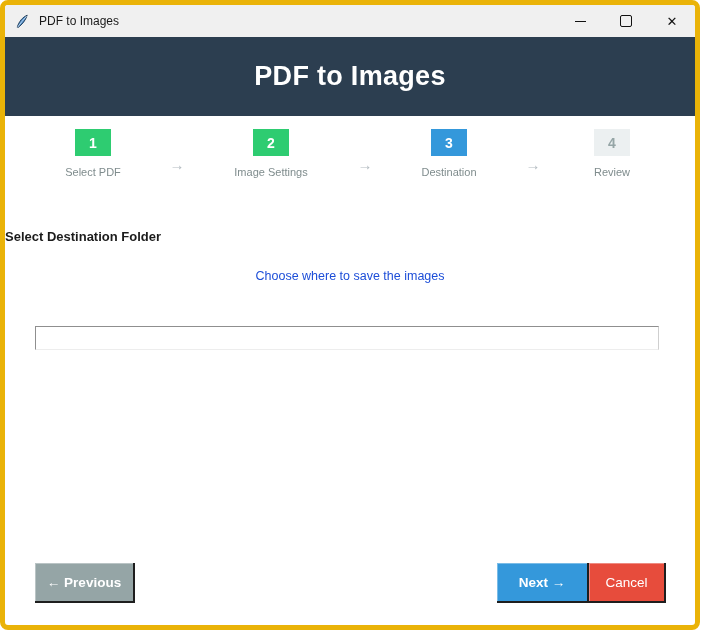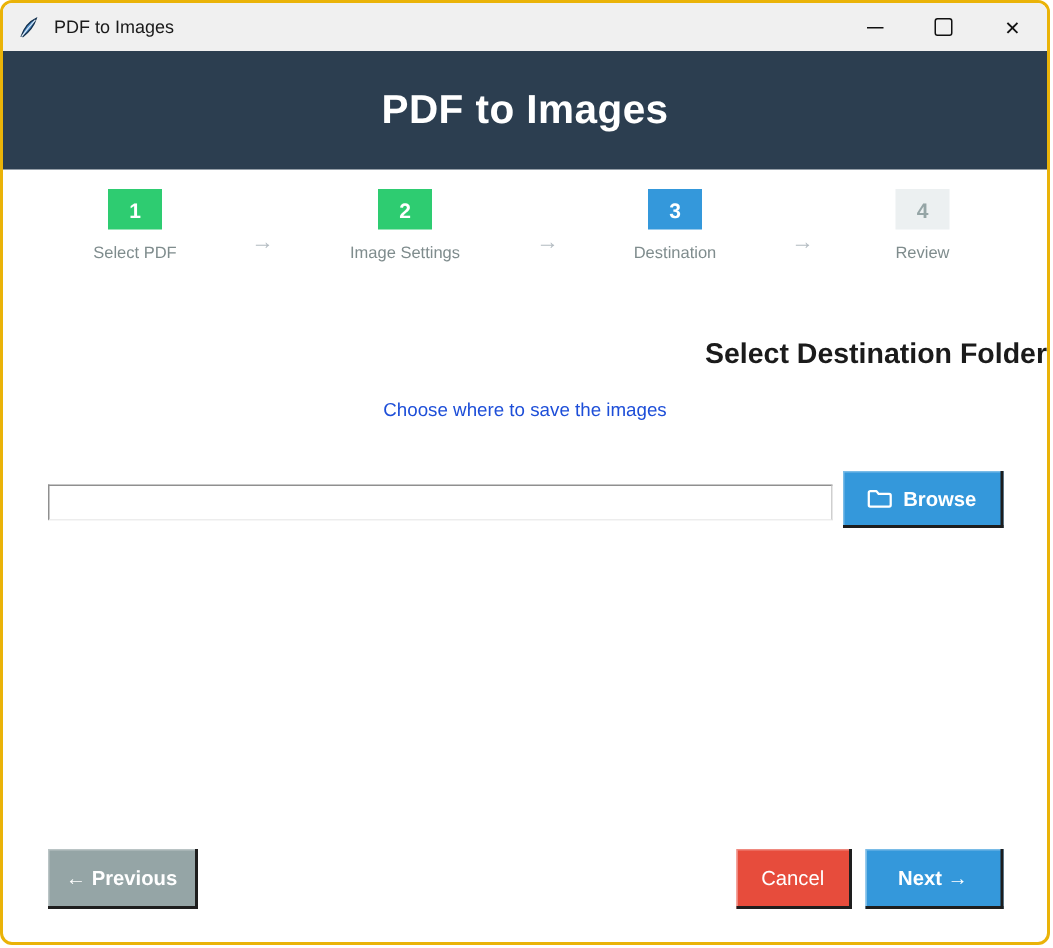"PDF to Images" .window { border: 2px solid #eab308 -> 5px solid #eab308 }
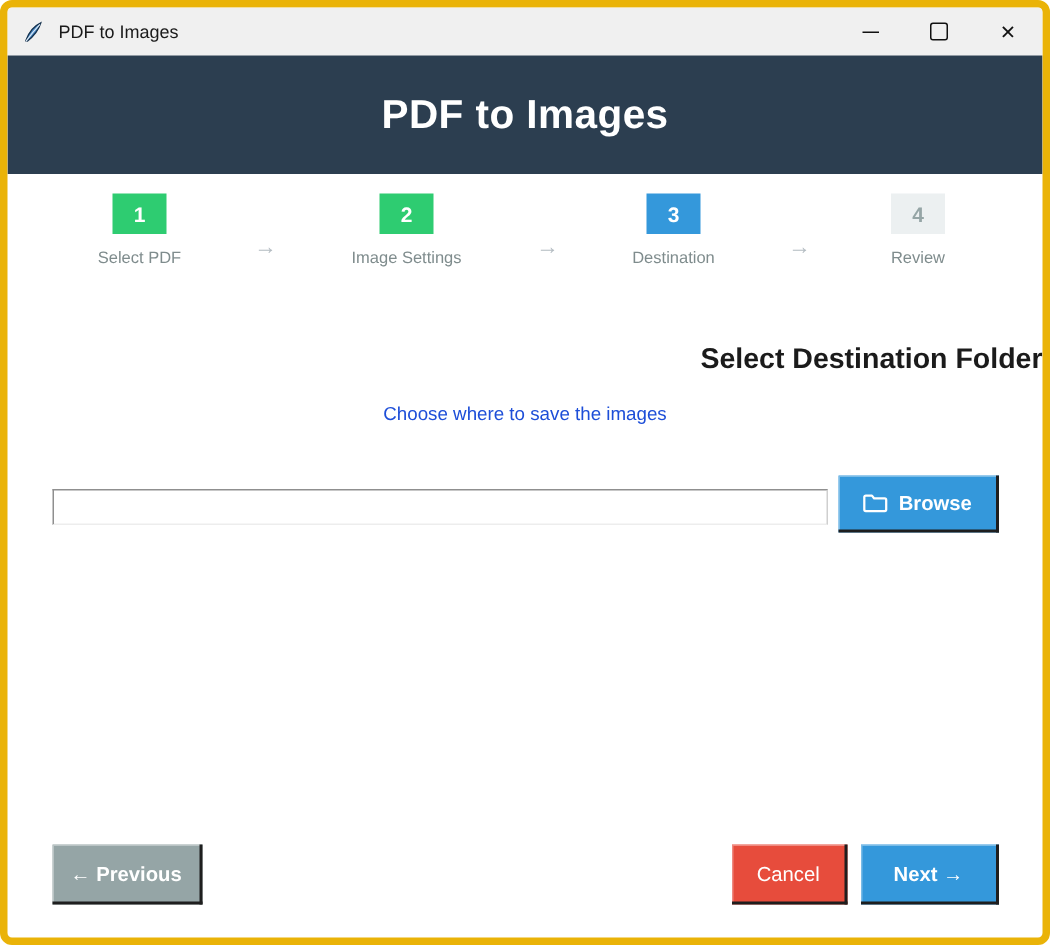"Select Destination Folder" .page-heading { font-size: 19px -> 13px; text-align: right -> left }
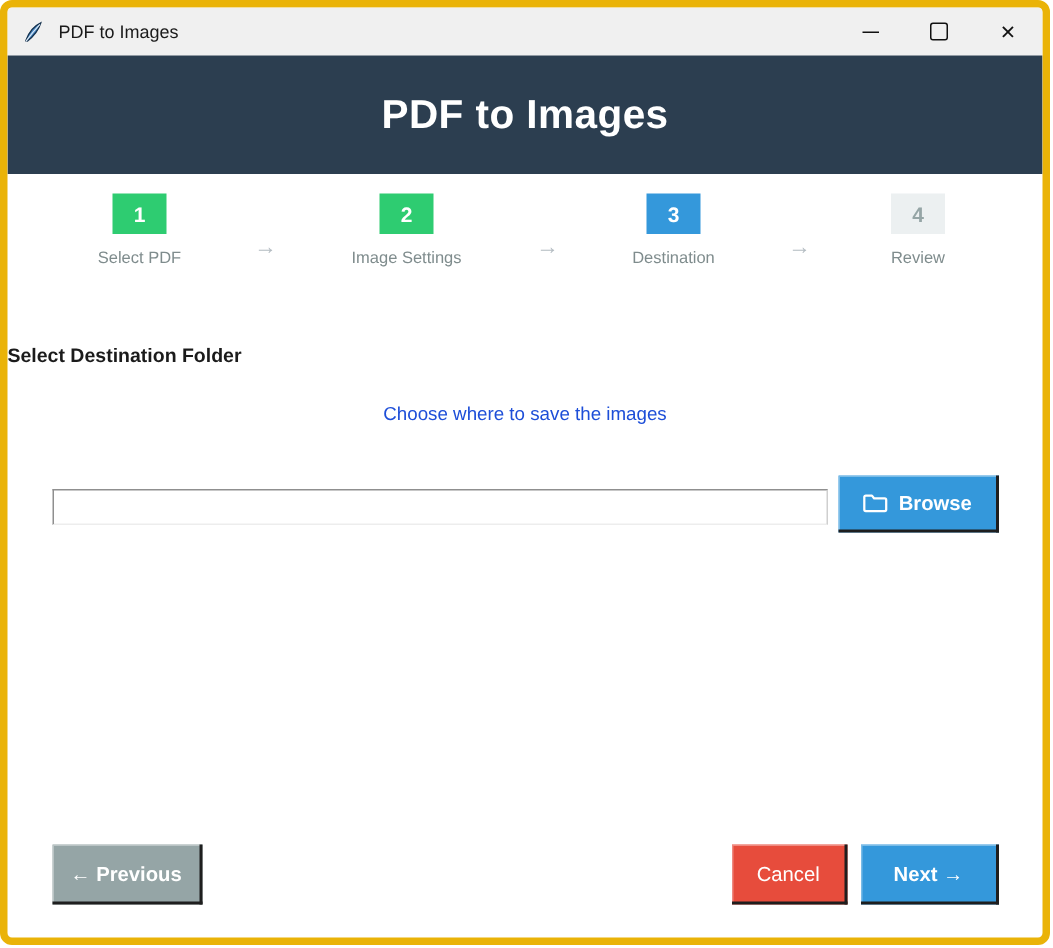"Browse" button.btn { html: <button> <span> <svg> <path></path> </svg> </span> <span>Browse</span> </button> -> none }
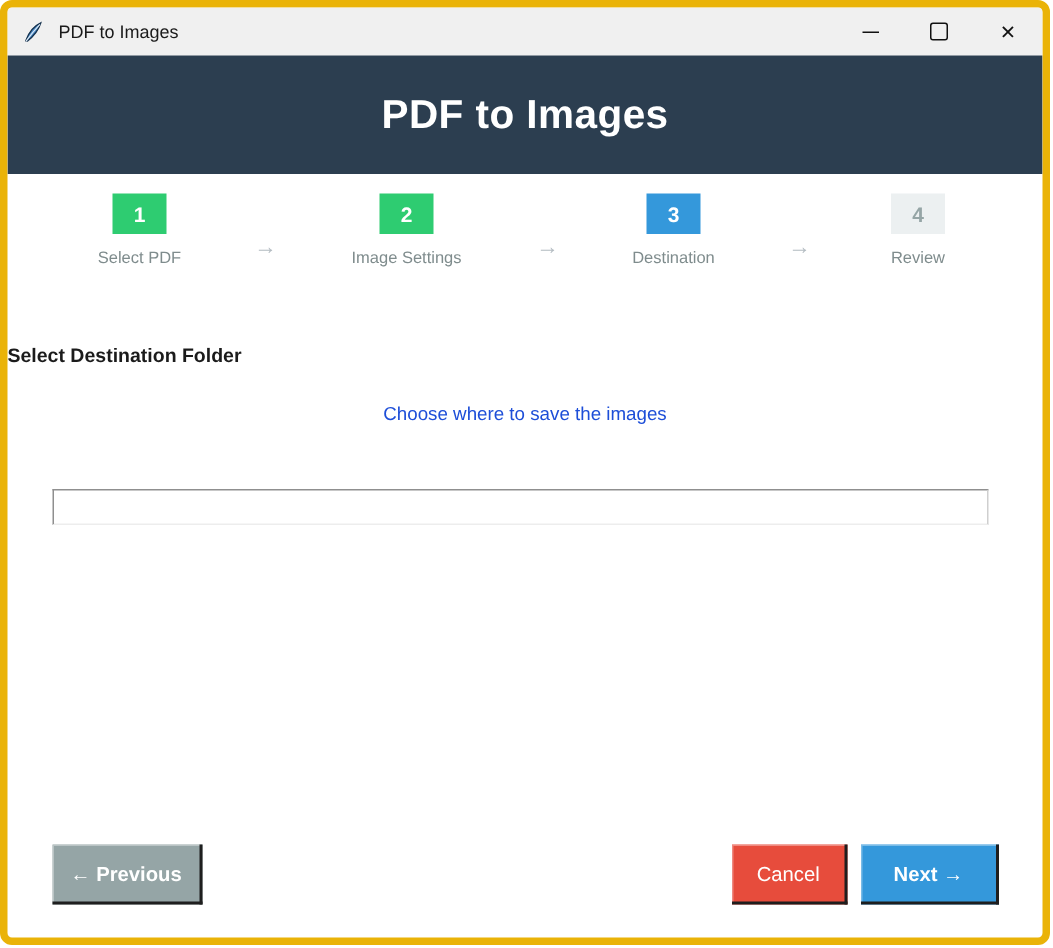"Cancel" button.btn { order: before "Next →" -> after "Next →" }
